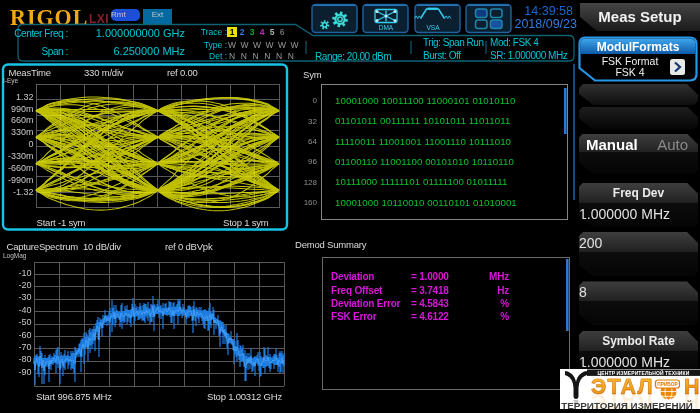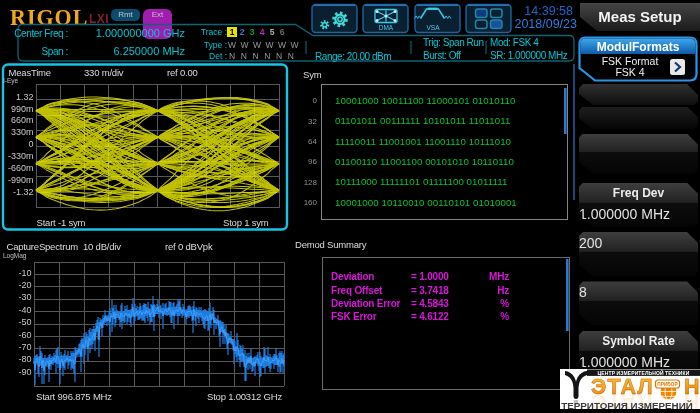"Rmt" div.abs { background: #0c4a6e -> #1d4ed8; text-align: center -> none }
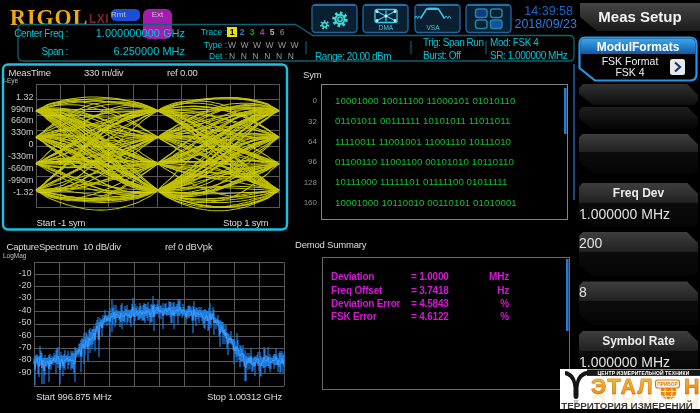"Ext" div.abs { background: #a21caf -> #0369a1; border-radius: 6px -> 0; height: 30px -> 16px }
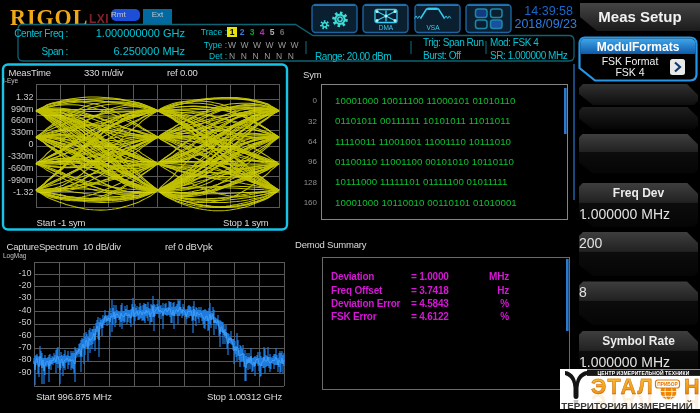"Manual" div { html: none -> <div> <span>Manual</span> <span>Auto</span> </div> }
